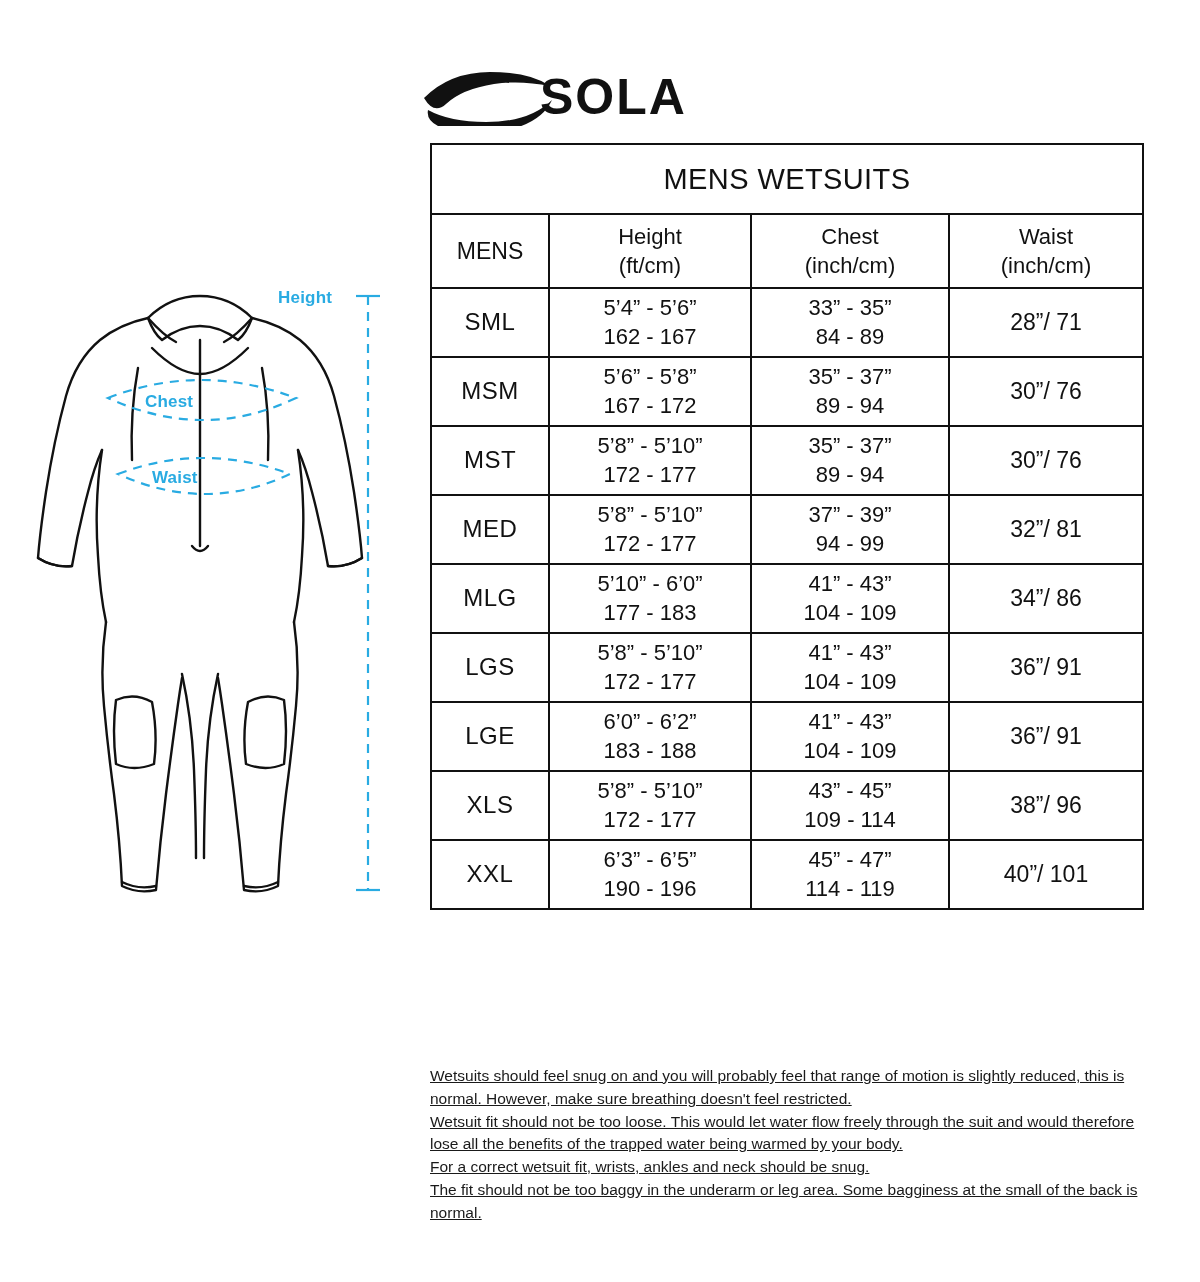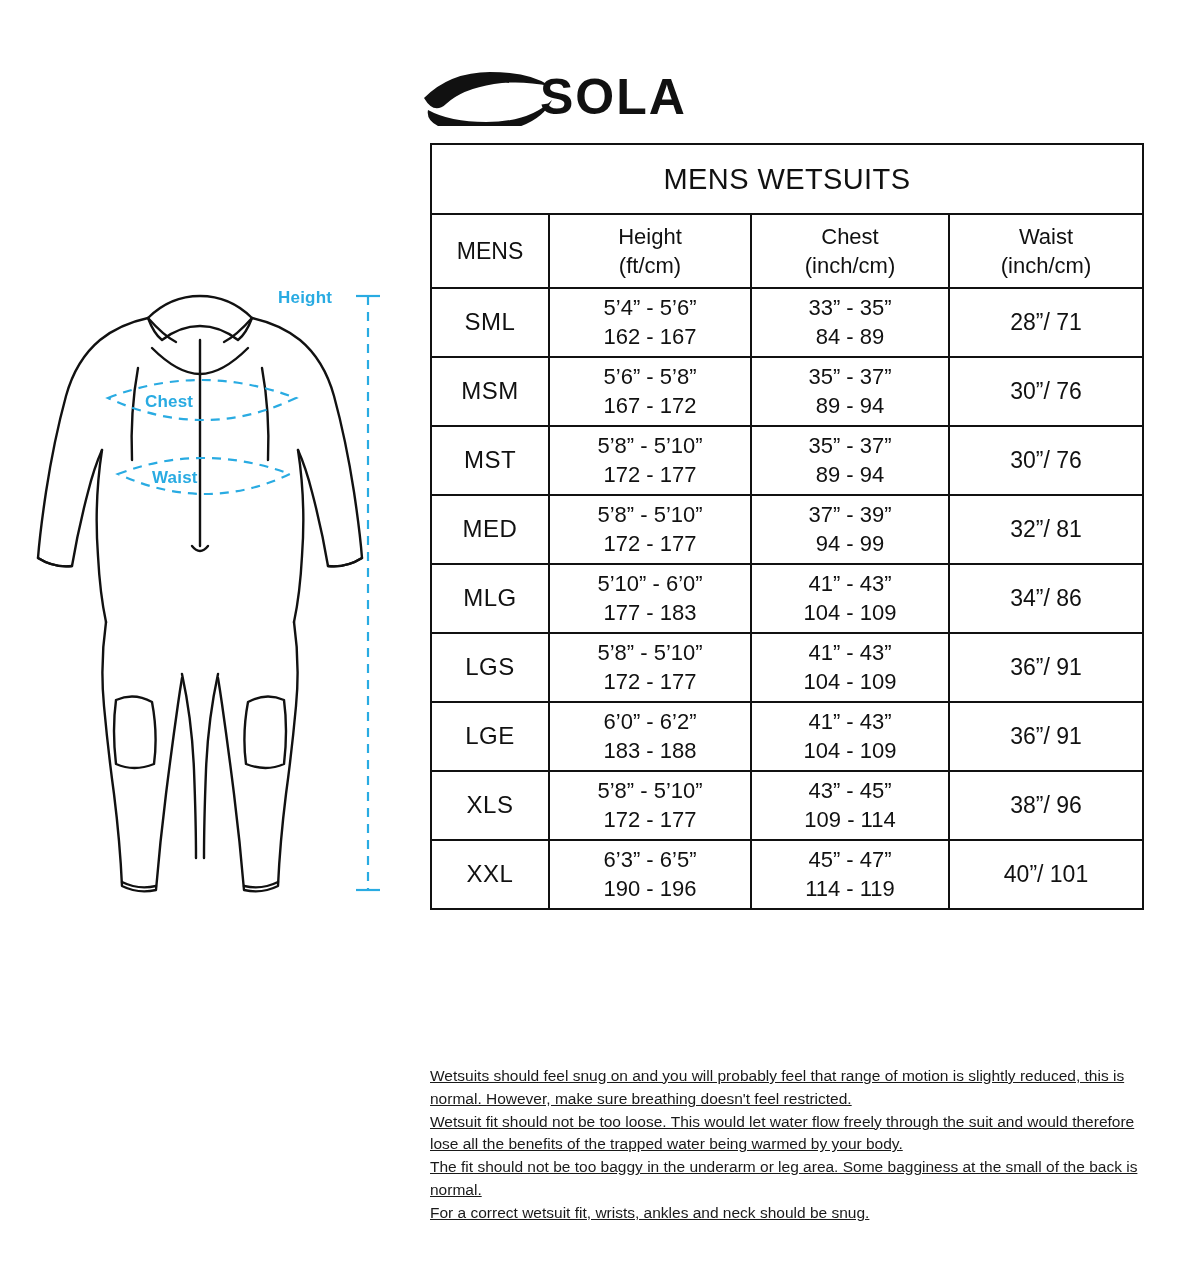"The fit should not be" p { order: before "For a correct wetsuit fit," -> after "For a correct wetsuit fit," }
